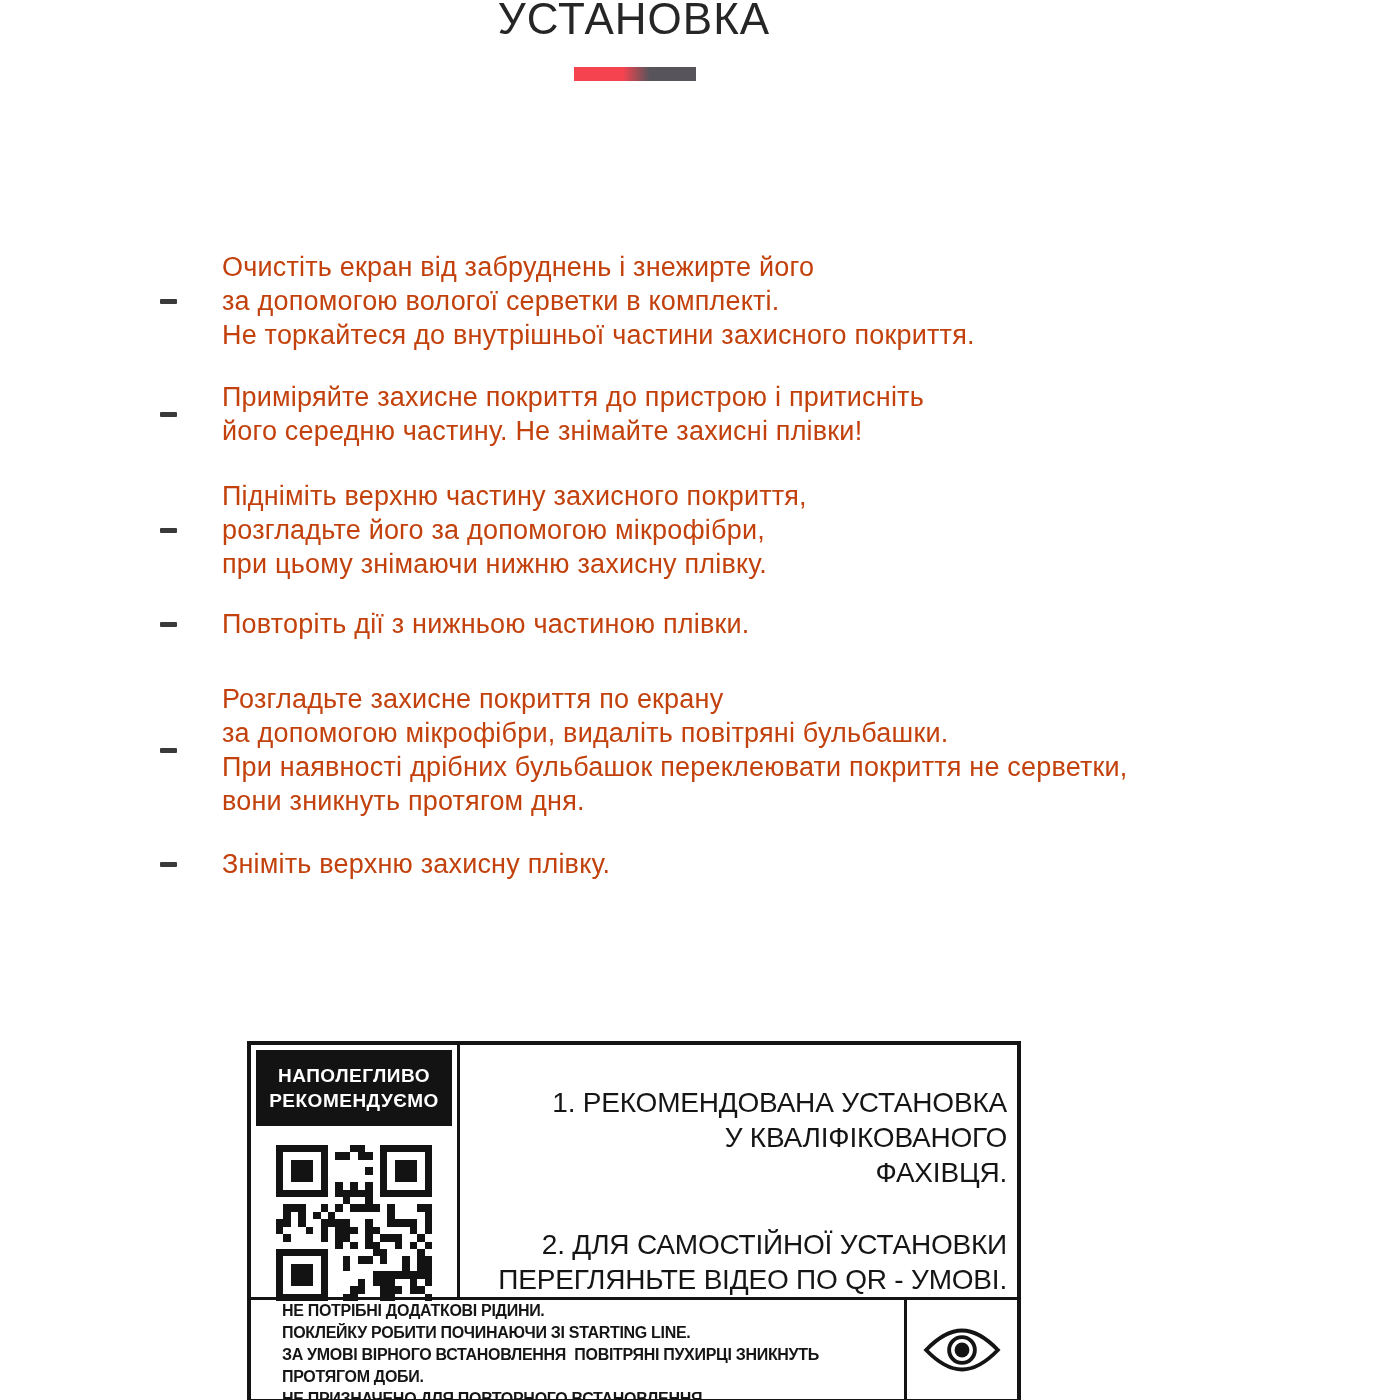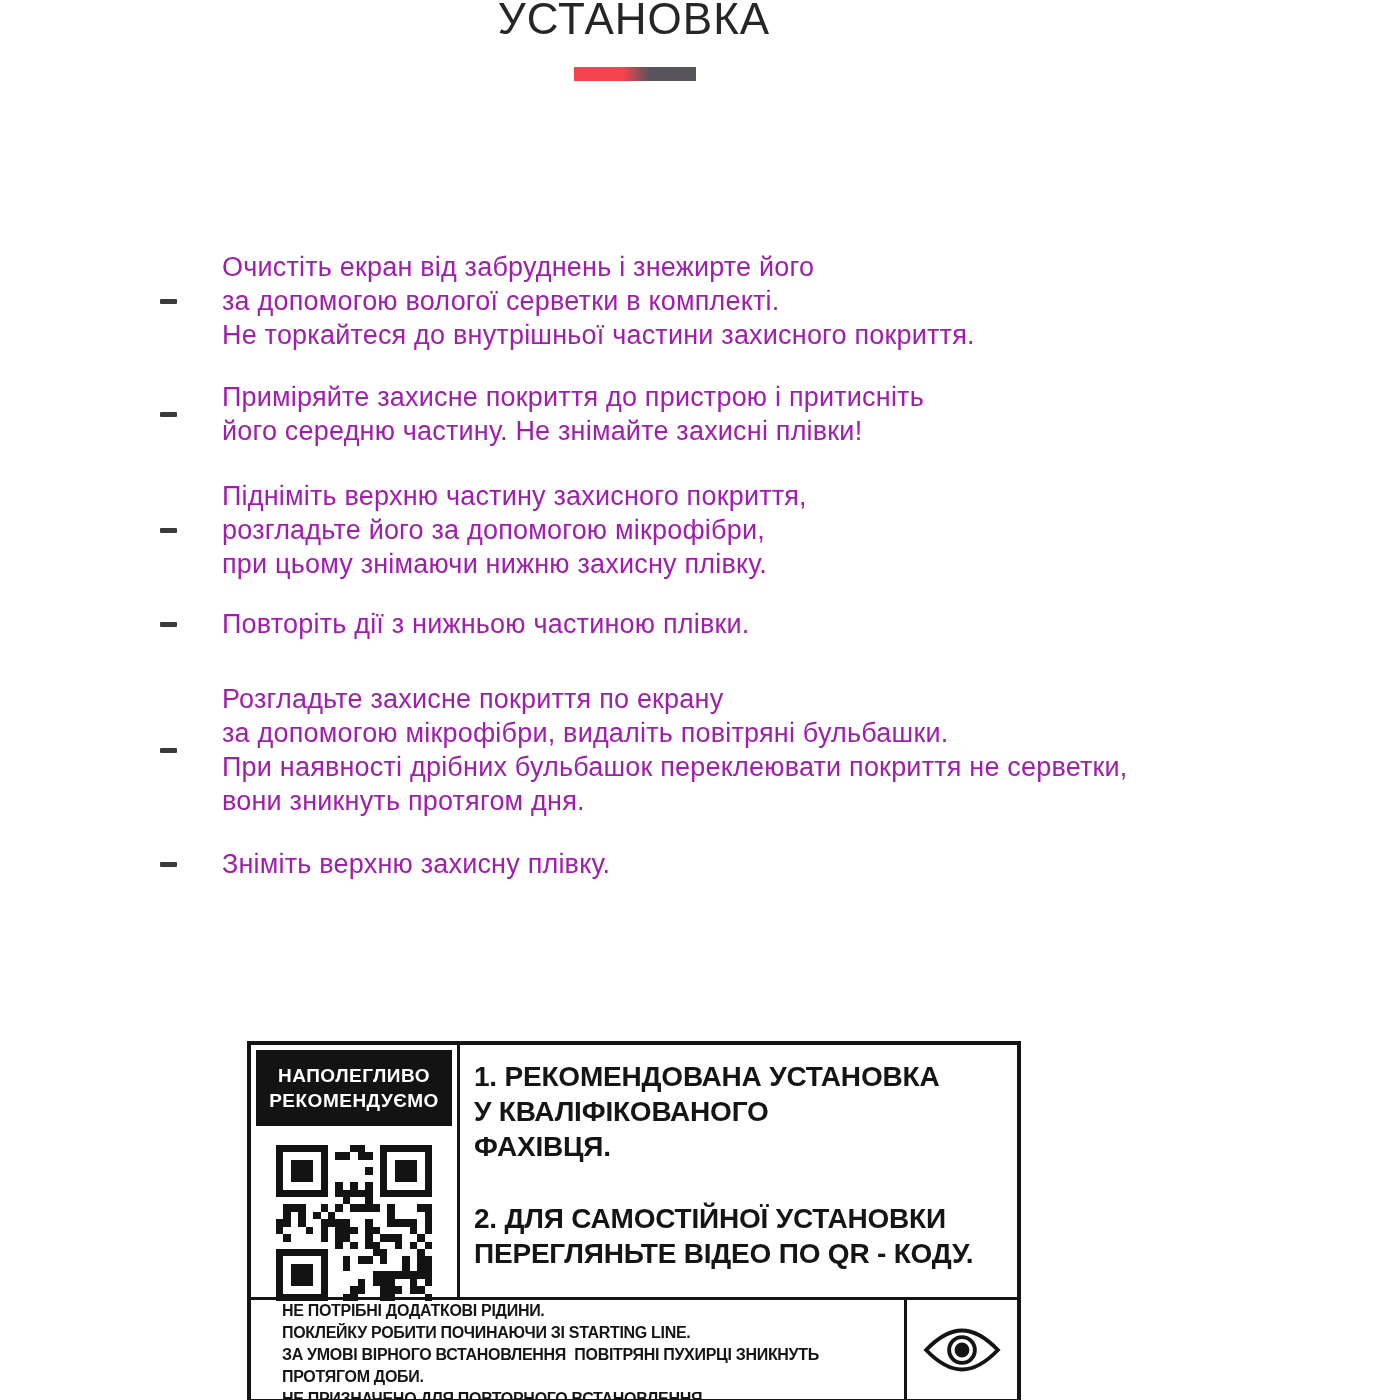"Очистіть екран від забруднень і" .step-text { color: #a21caf -> #c2410c }
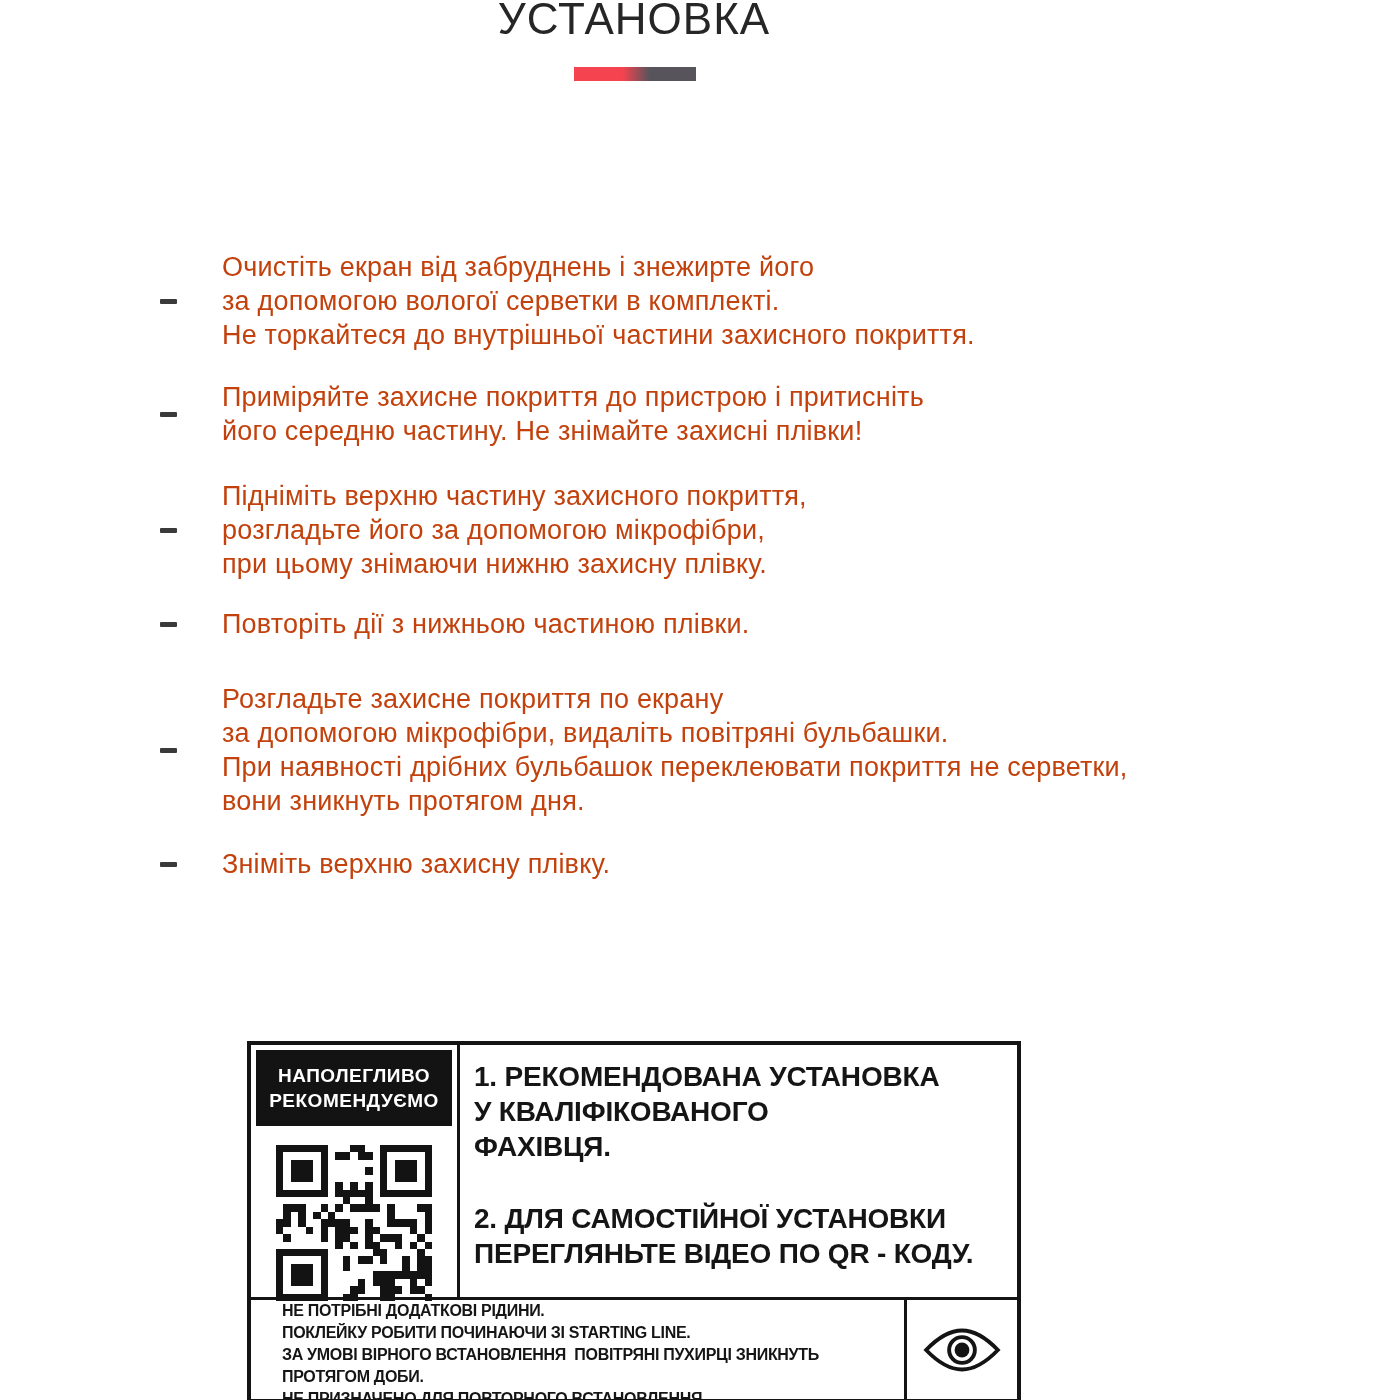"1. РЕКОМЕНДОВАНА УСТАНОВКА" .rec-right { font-weight: bold -> normal; padding: 14px 10px 0 14px -> 40px 10px 0 14px; text-align: none -> right }
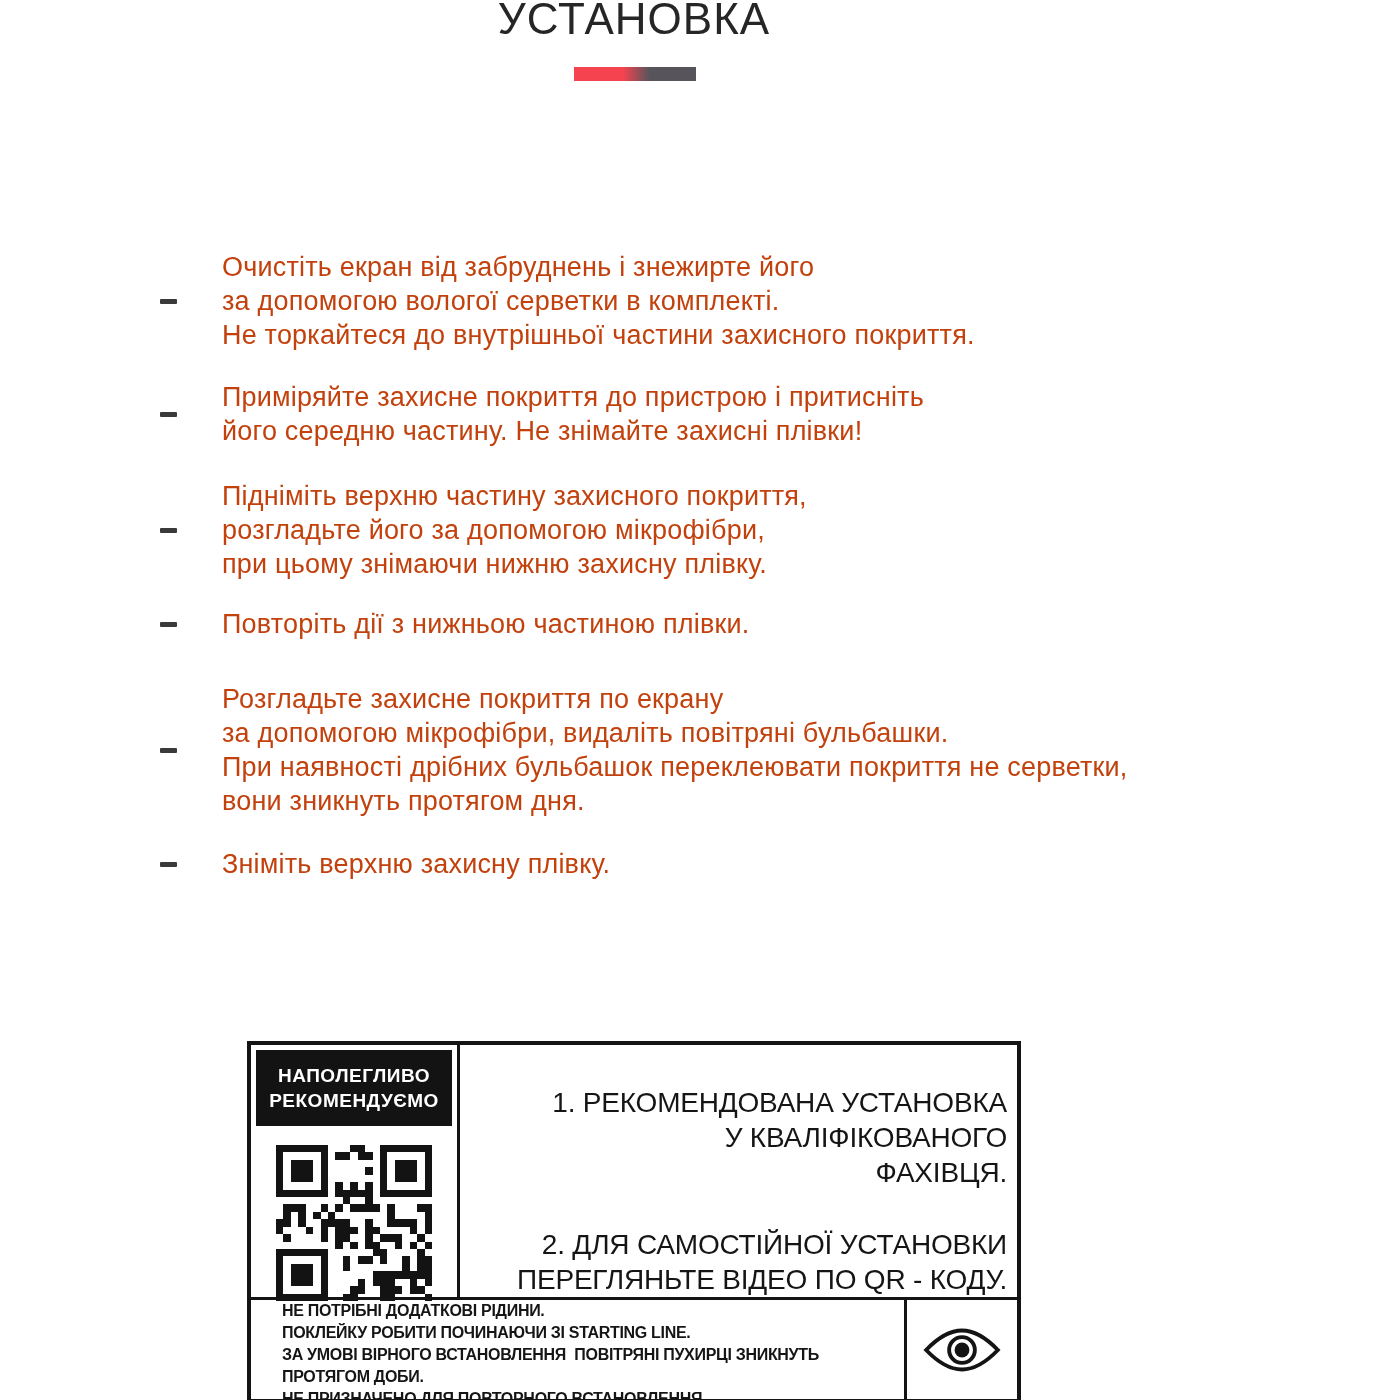"ПЕРЕГЛЯНЬТЕ ВІДЕО ПО QR -" div { text: КОДУ -> УМОВІ }
